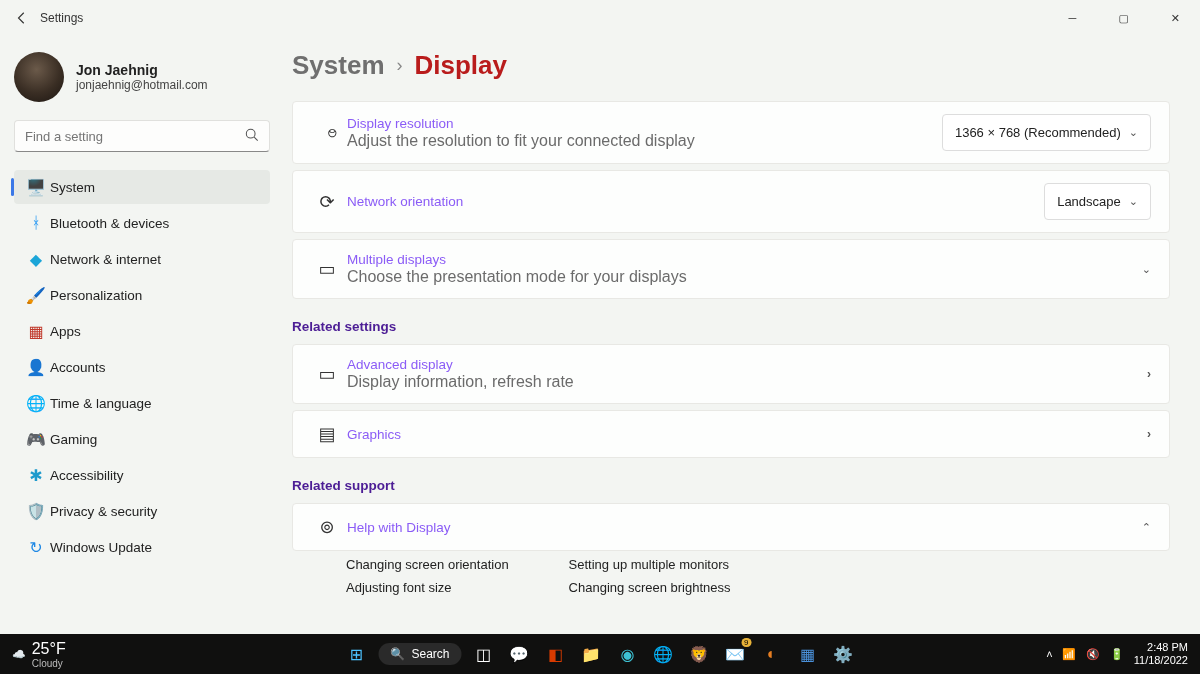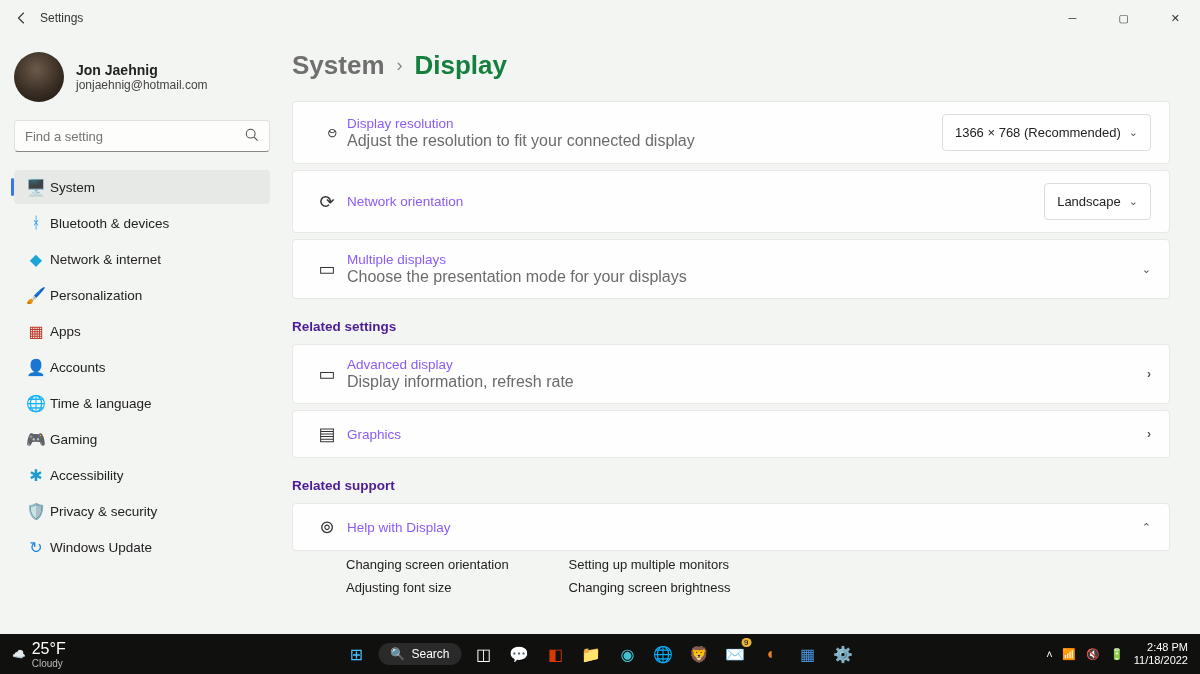"Display" .bc-page { color: #15803d -> #b91c1c }
